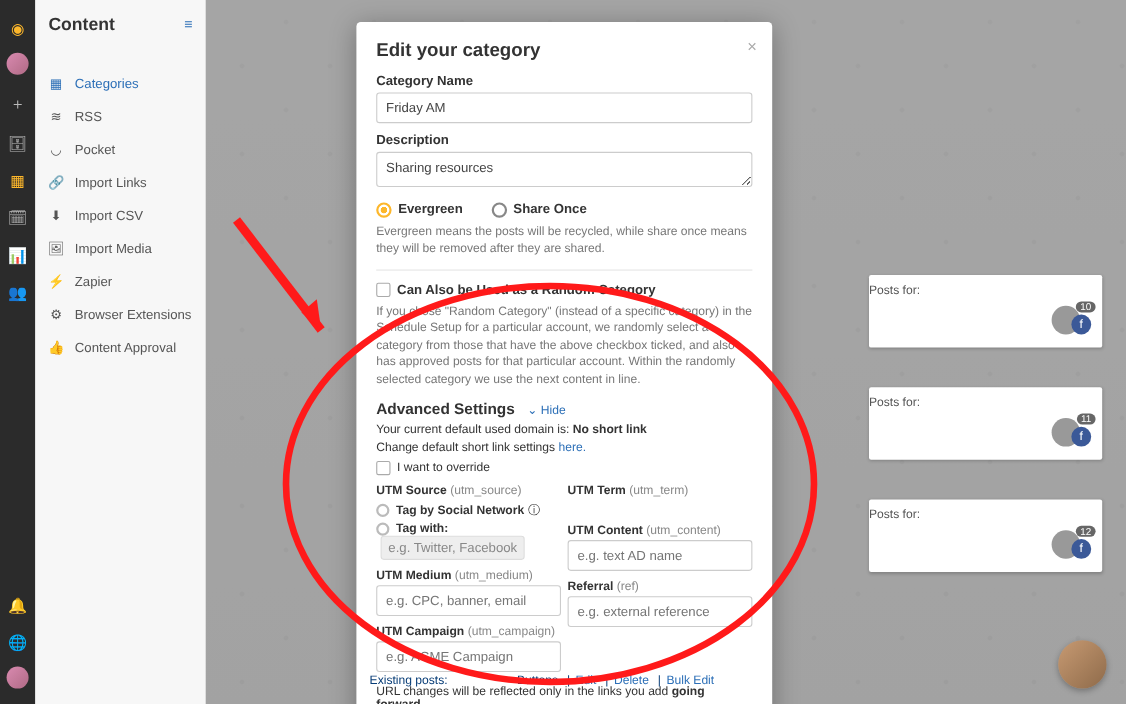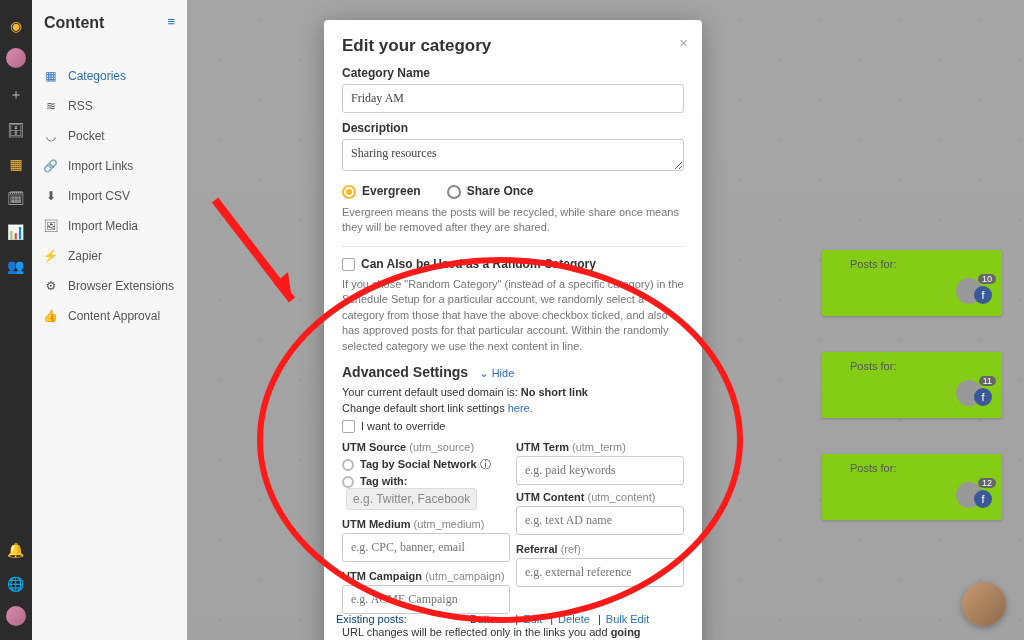"Friday AM" .txt, .ta { font-family: Liberation Serif, serif -> Liberation Sans, sans-serif }
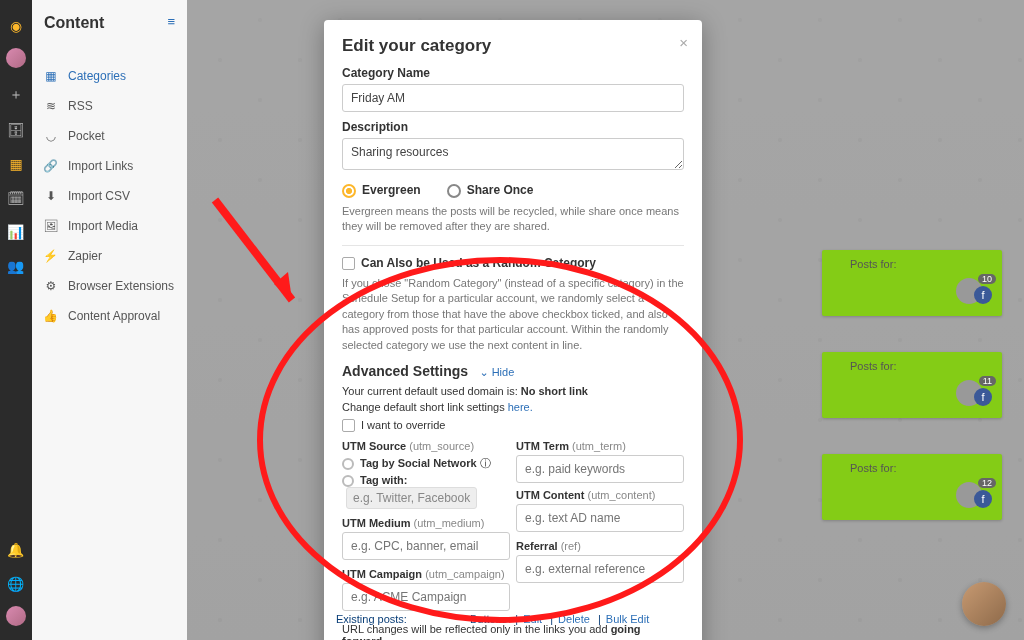"Posts for:" .ghost-card { background: #84cc16 -> #ffffff; padding: 8px 28px -> 8px 0; width: 180px -> 212px }
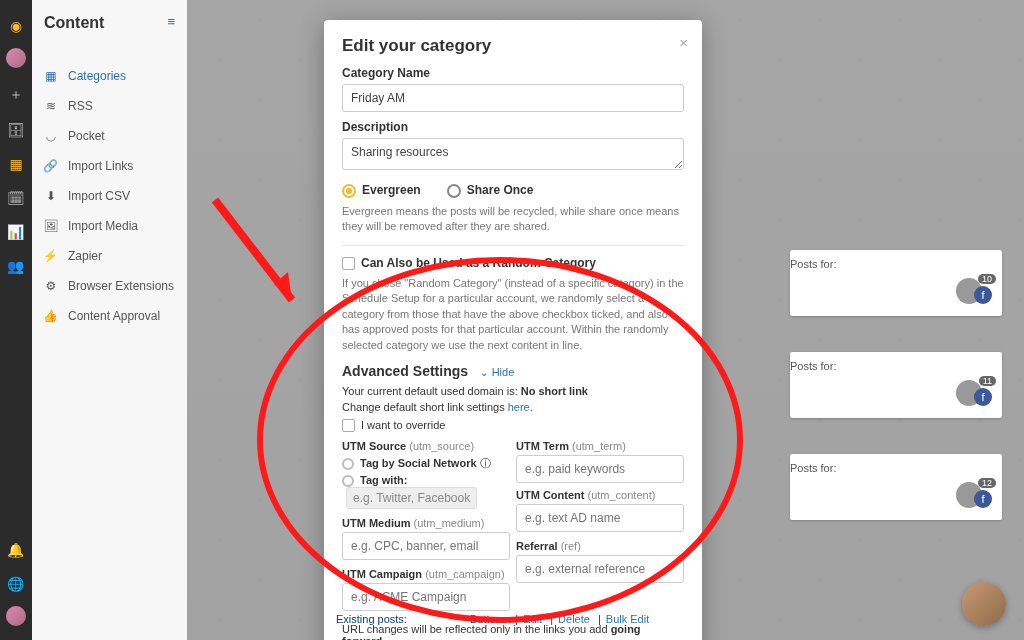"e.g. paid keywords" input.txt { html: <input> -> none }
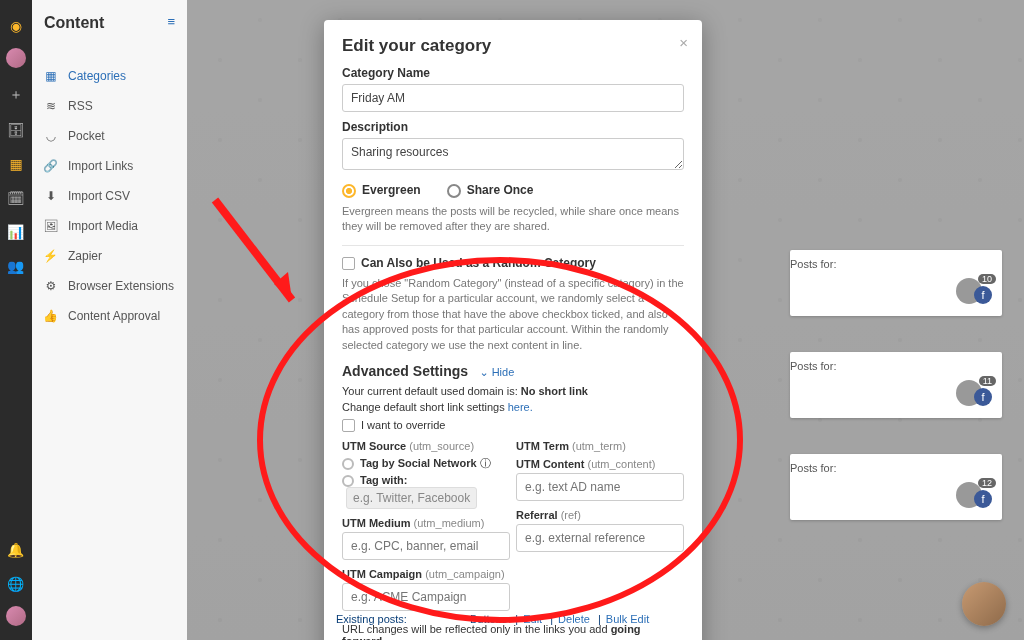"UTM Content (utm_content)" div.subl { margin-top: 6px -> 24px }
